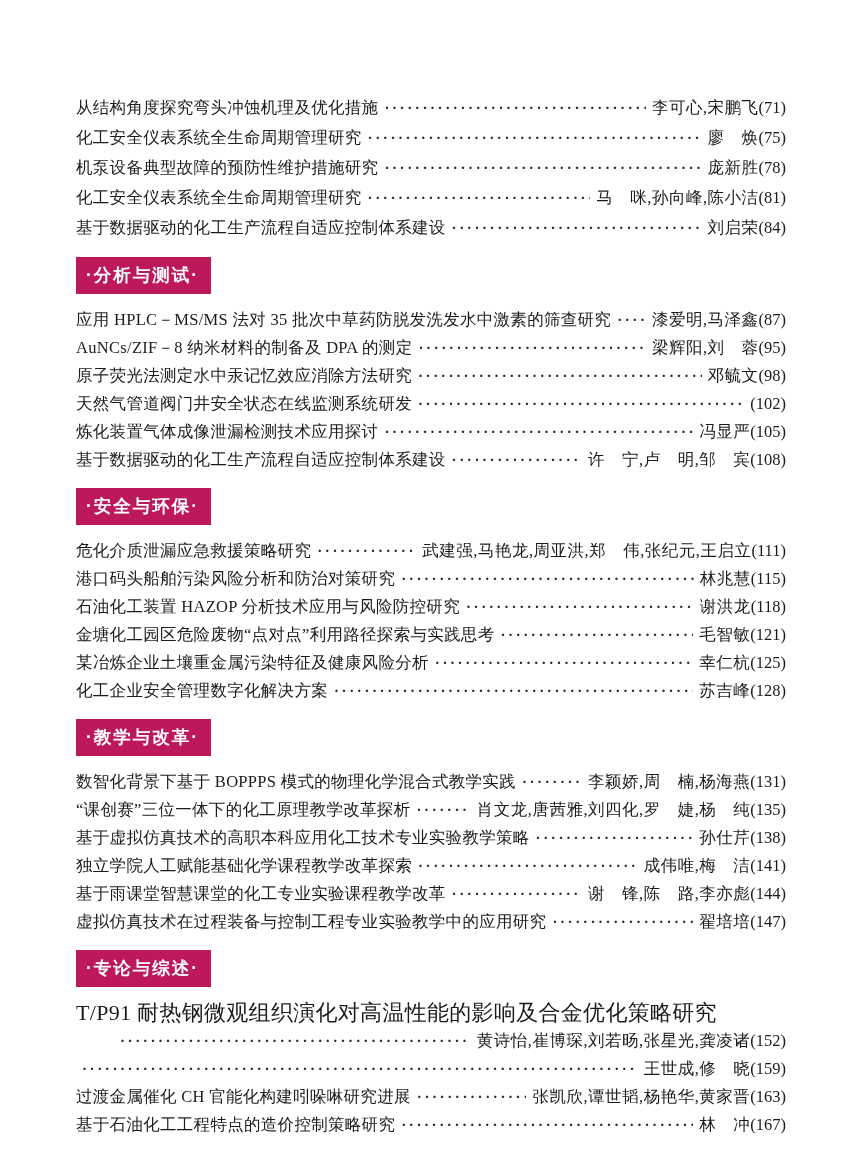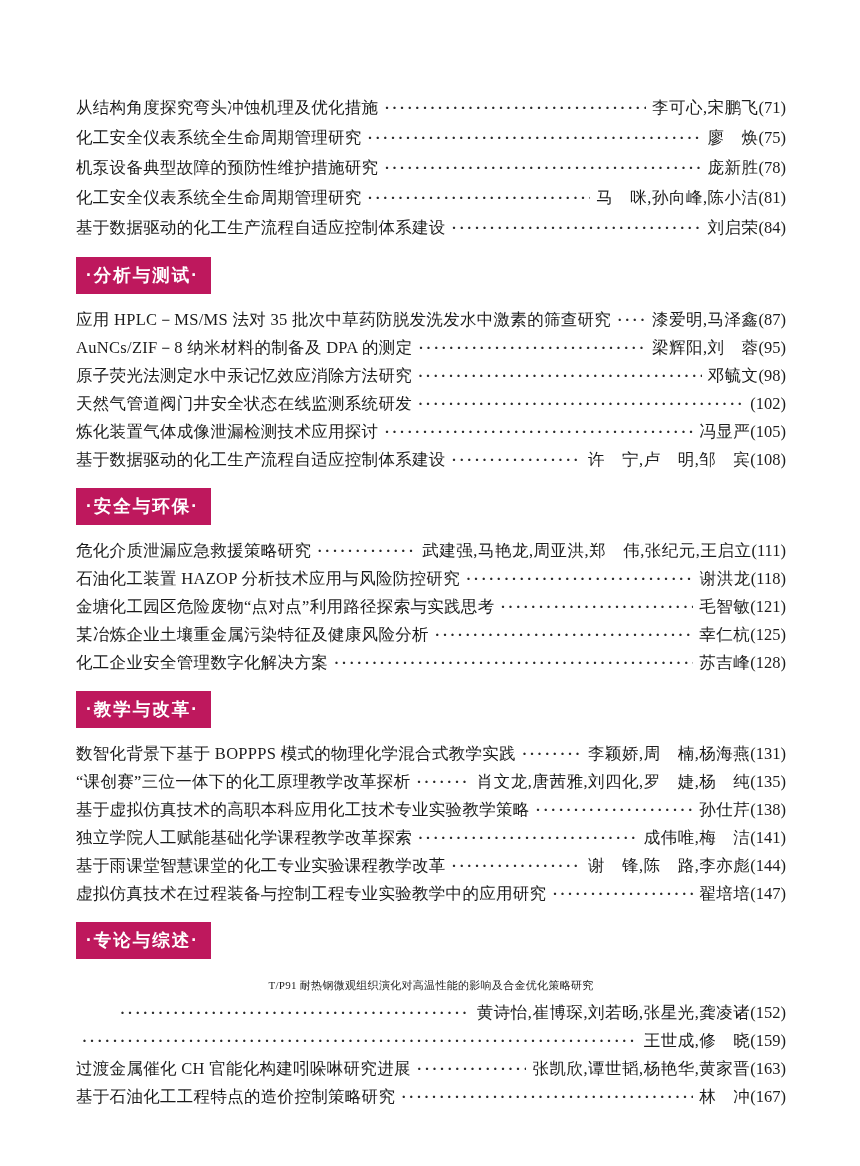"港口码头船舶污染风险分析和防治对策研究" div.entry { html: none -> <div> <span>港口码头船舶污染风险分析和防治对策研究</span> <span></span> <span>林兆慧</span> <span>(115)</span> </div> }
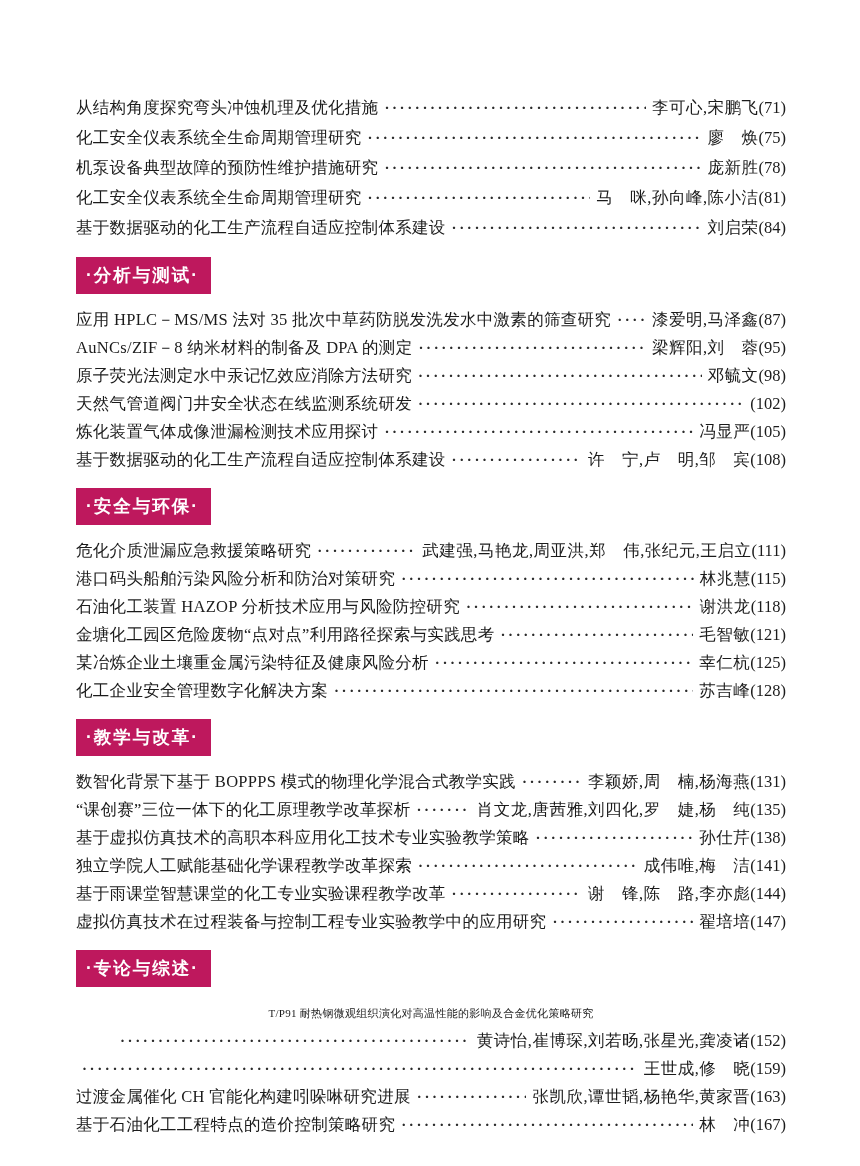"T/P91 耐热钢微观组织演化对高温性能的影响及合金优化策略研究" .title-only { font-size: 11px -> 22px; text-align: center -> none }
